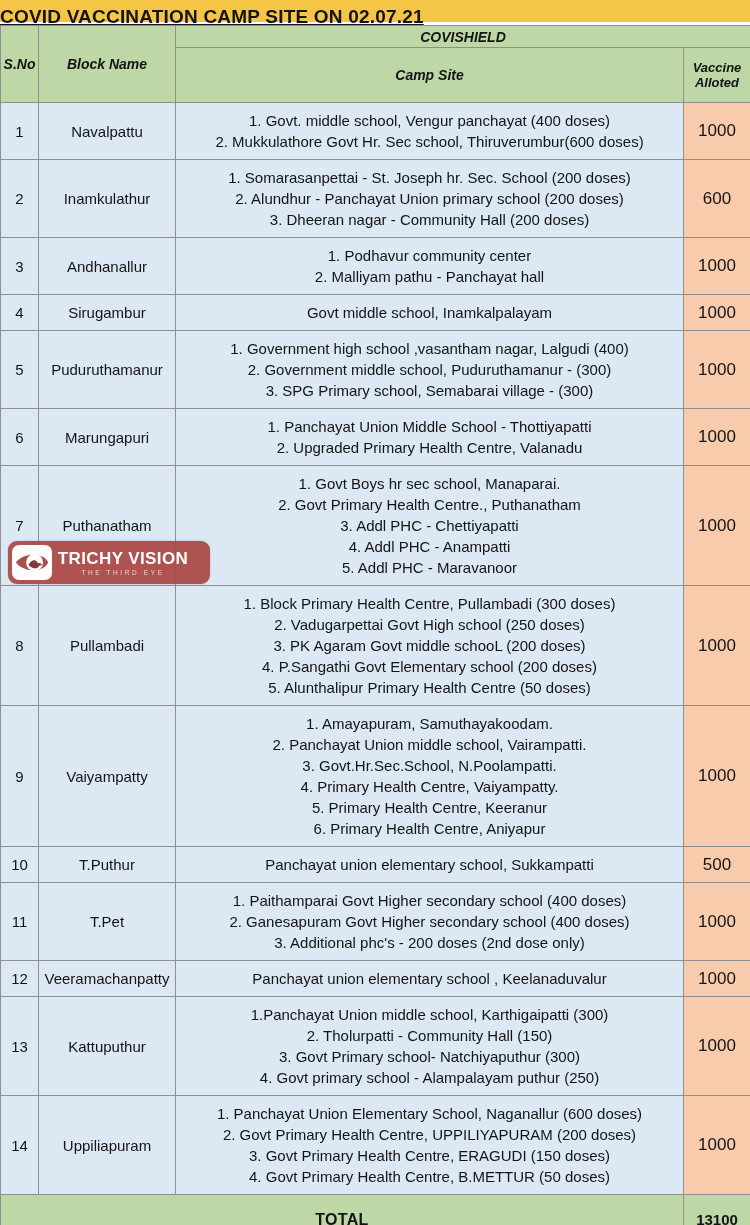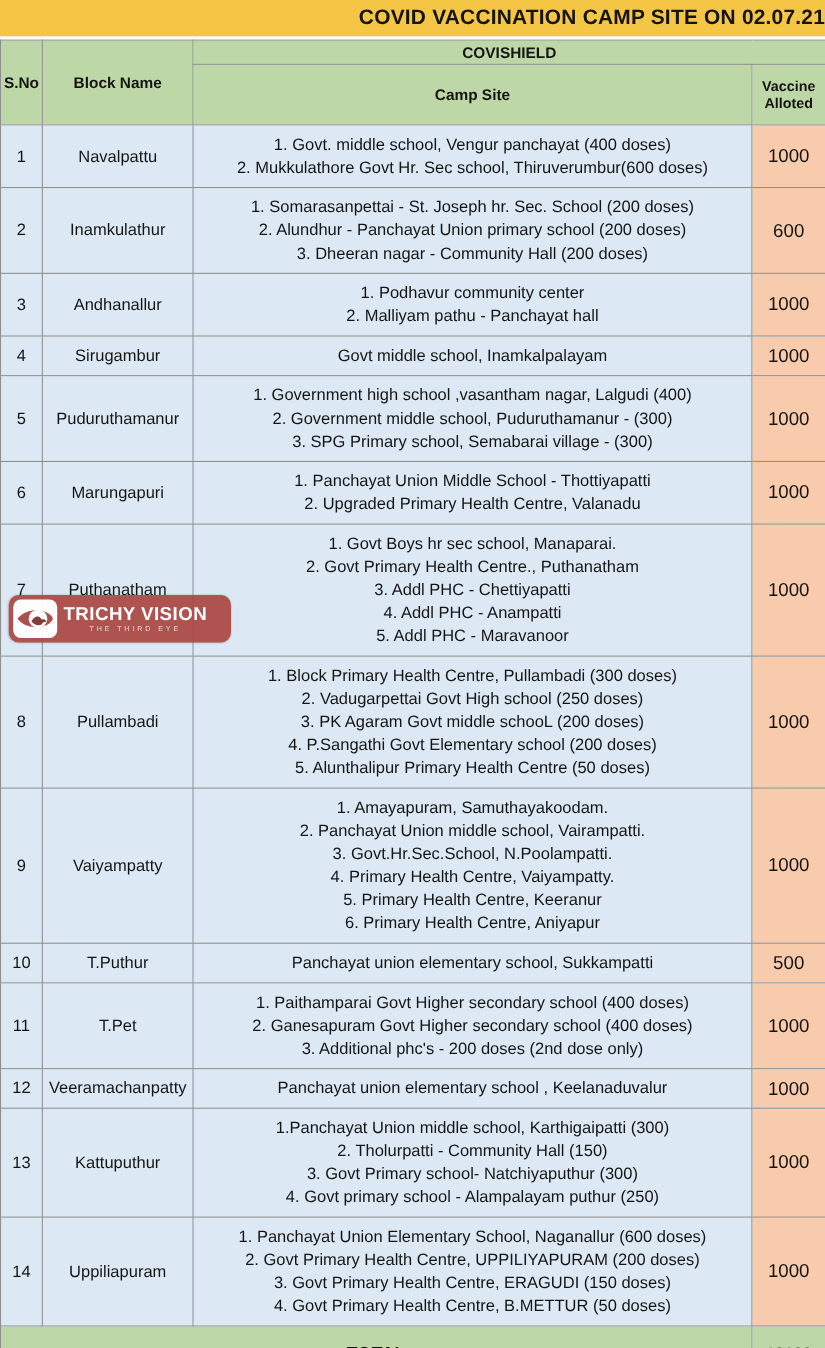"COVID VACCINATION CAMP SITE ON" .title-bar { height: 33px -> 22px; text-align: right -> left; text-decoration: none -> underline }
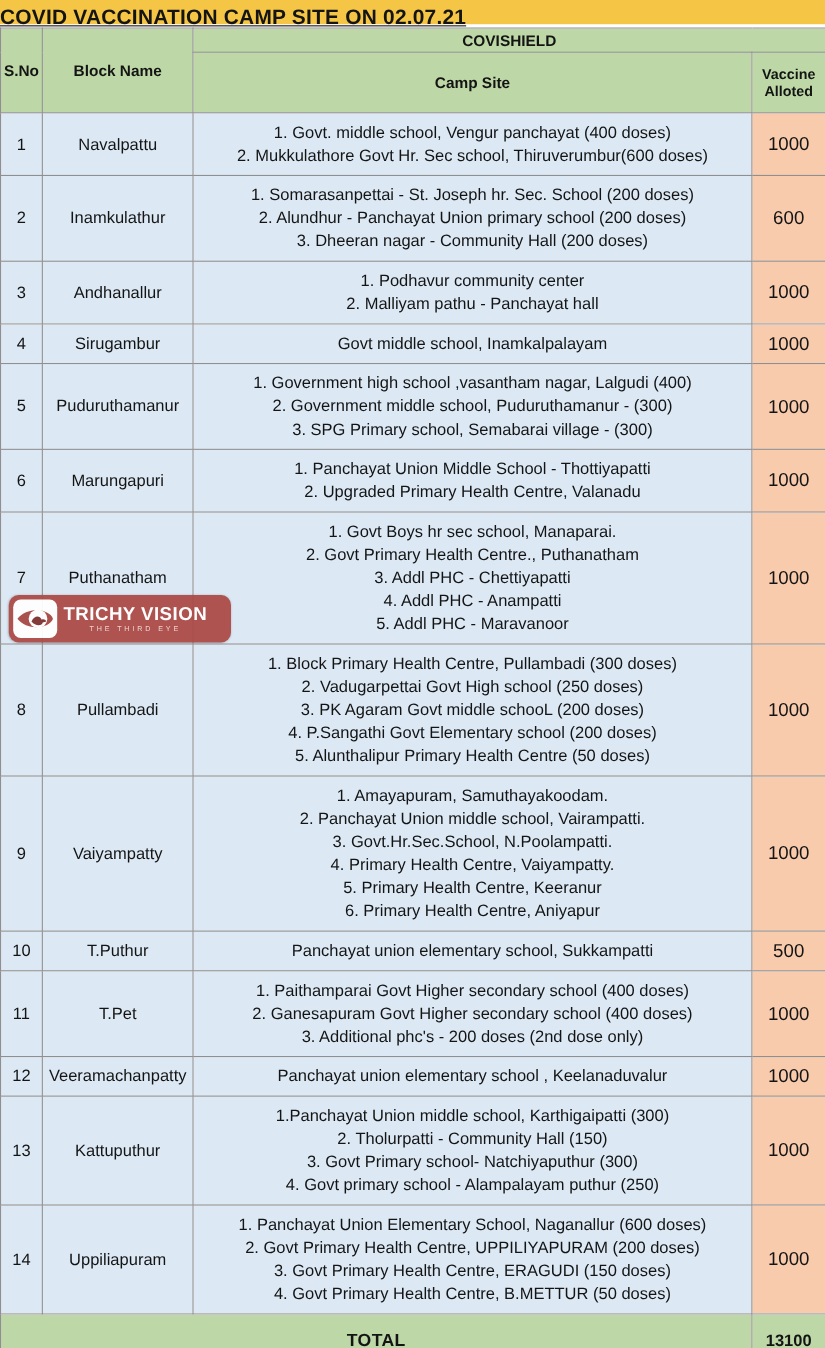"COVISHIELD" .camp-table th { font-style: none -> italic }
